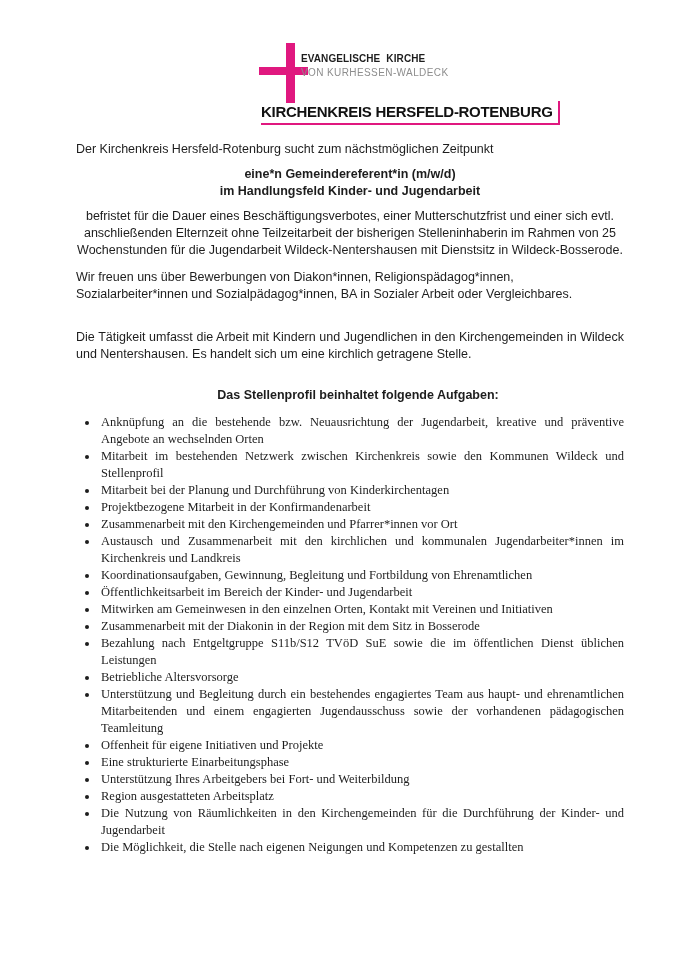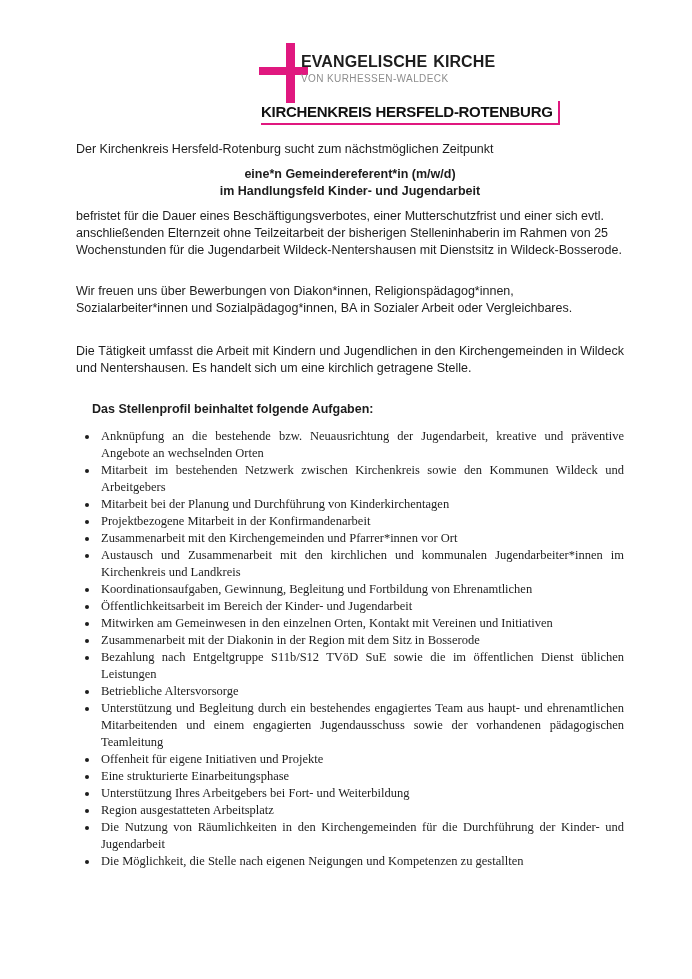"EVANGELISCHE" .logo-line1 { font-size: 16px -> 10px }
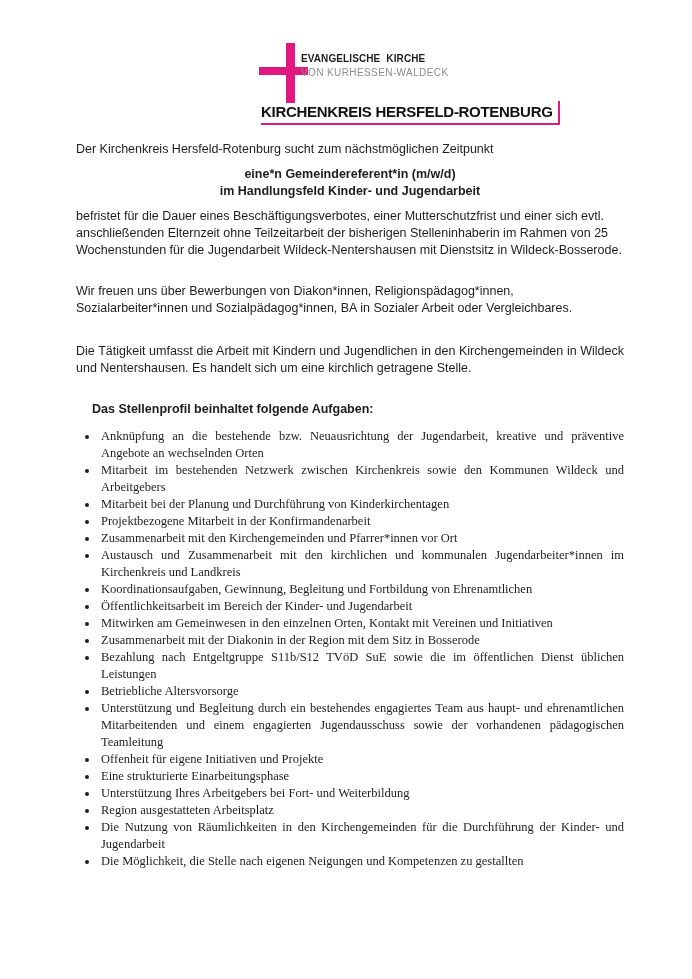"befristet für die Dauer eines" .mb-terms { margin-bottom: 24px -> 10px; text-align: none -> center }
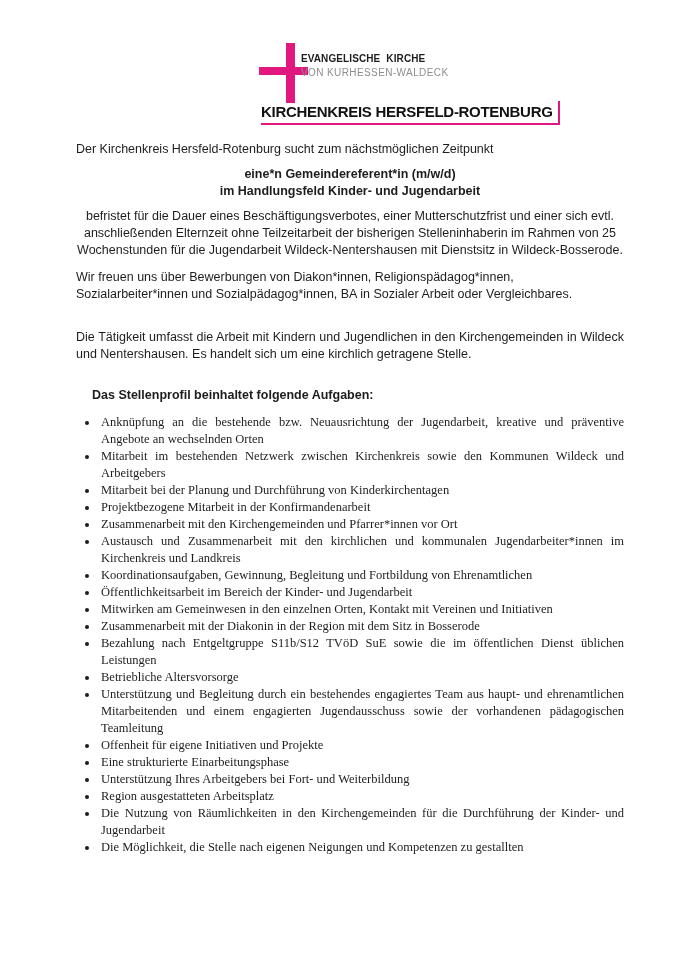"Das Stellenprofil beinhaltet folgende" .sec-heading { text-align: none -> center }
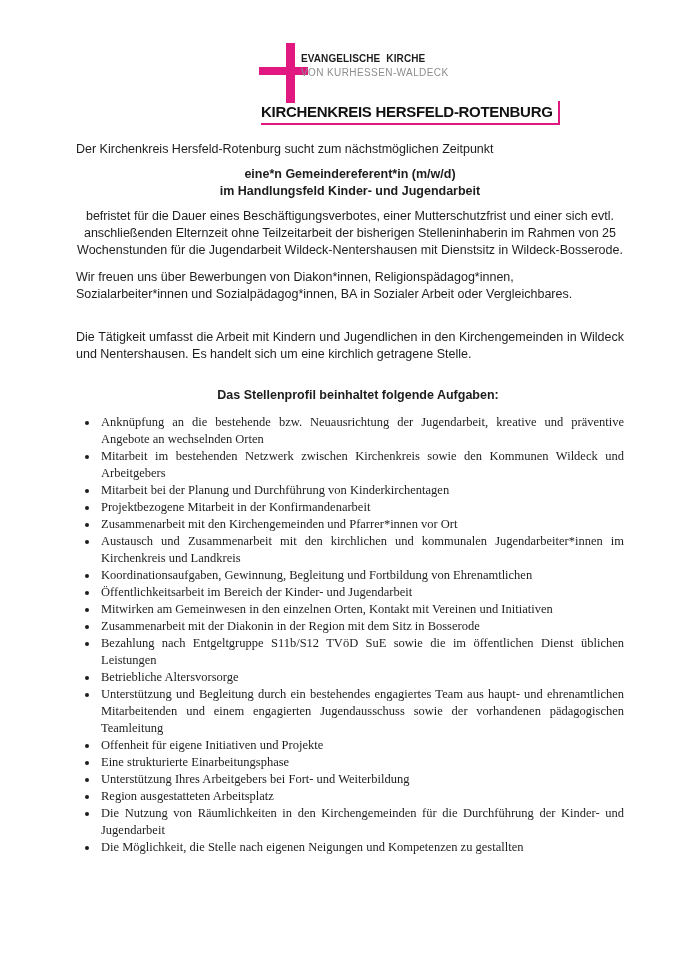"Mitarbeit im bestehenden Netzwerk" li { text: Arbeitgebers -> Stellenprofil }
